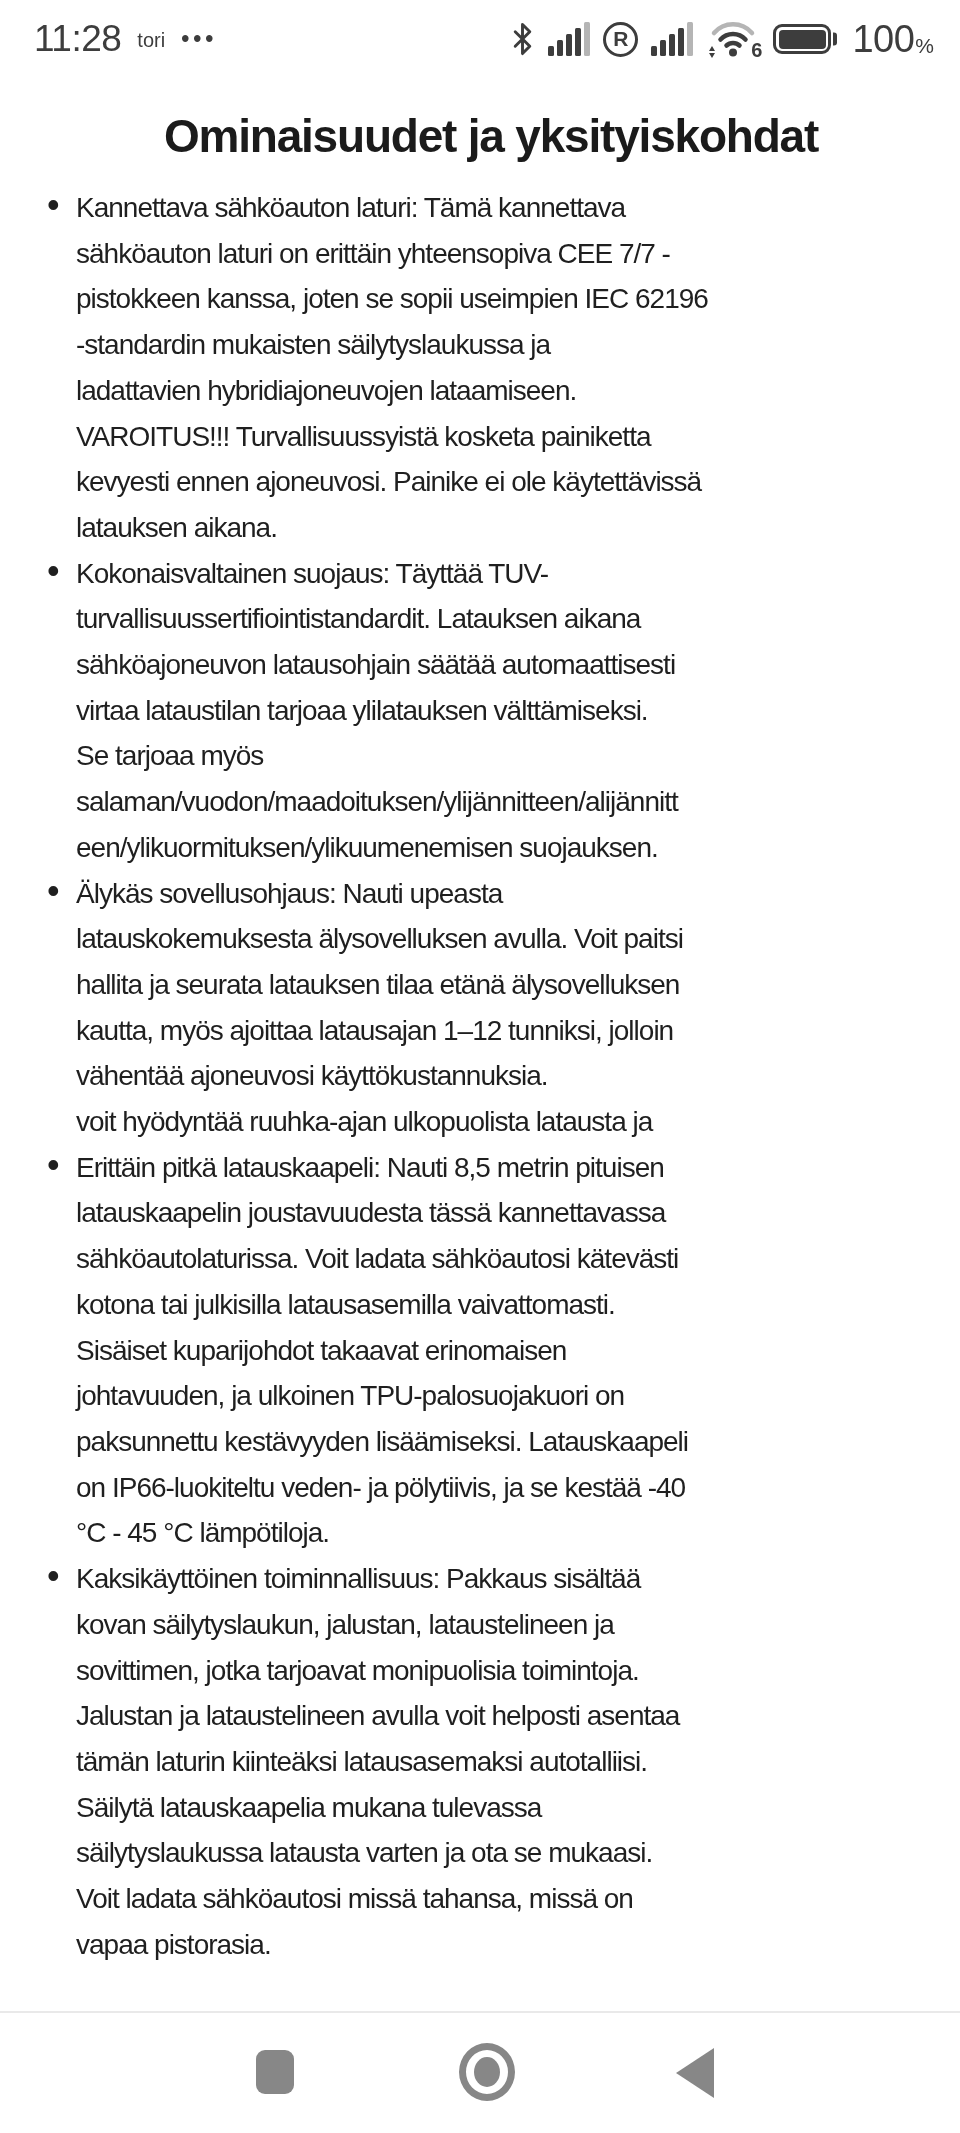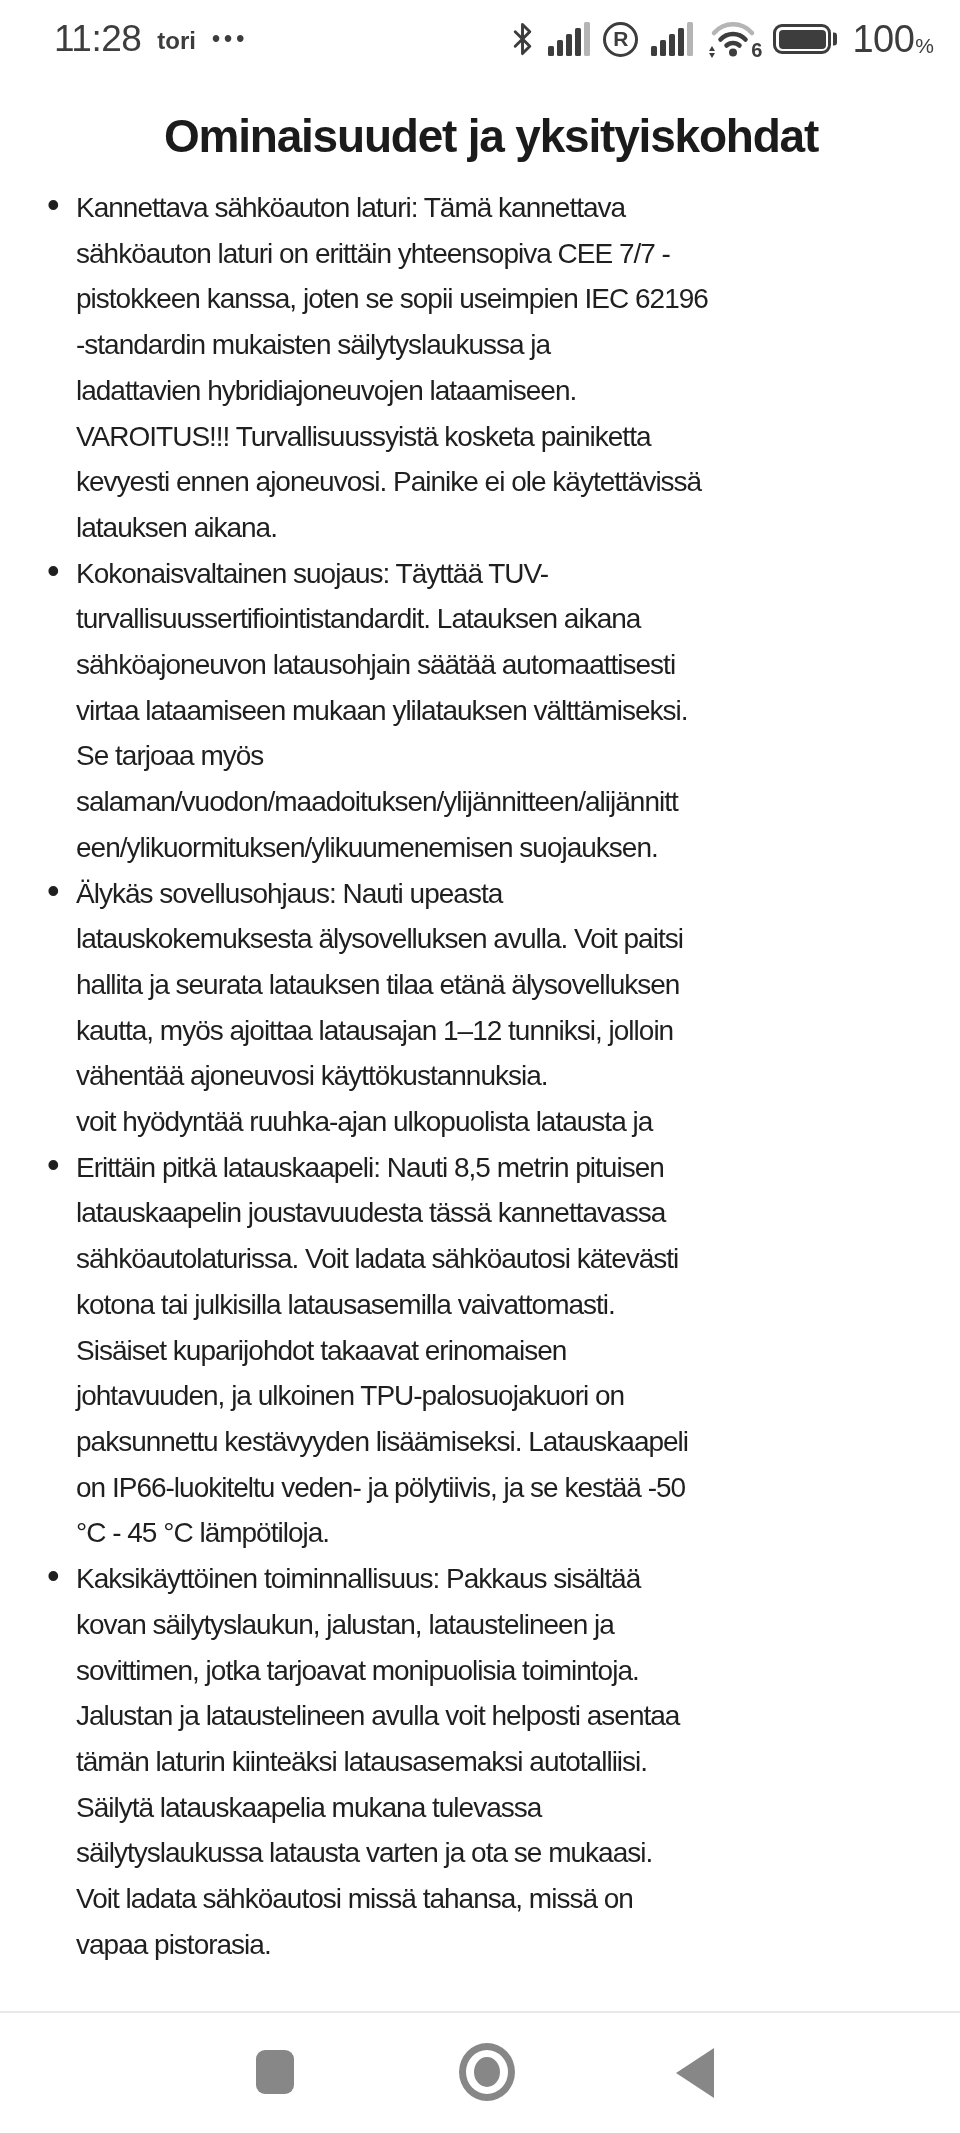"11:28" .statusbar { padding: 0 26px 0 54px -> 0 26px 0 34px }
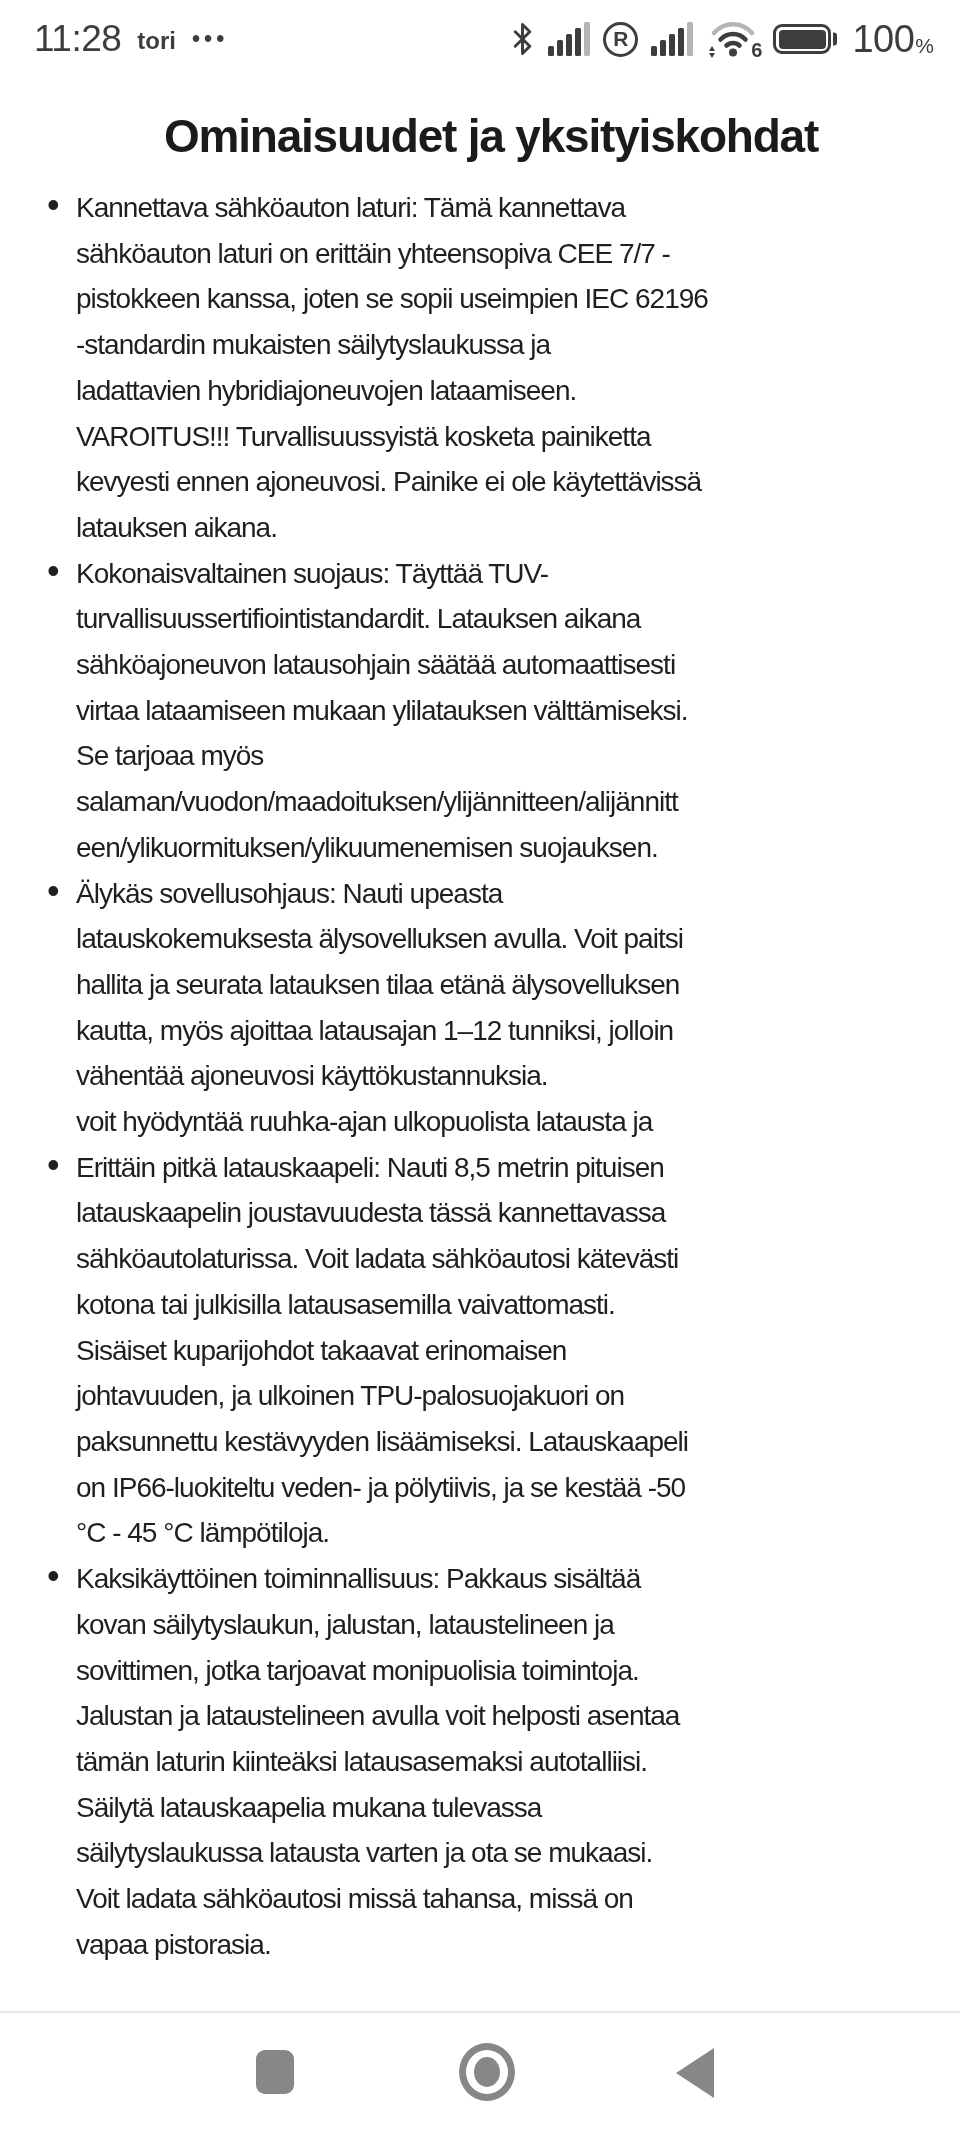"tori" .sb-carrier { font-size: 24px -> 20px; font-weight: 700 -> 400 }
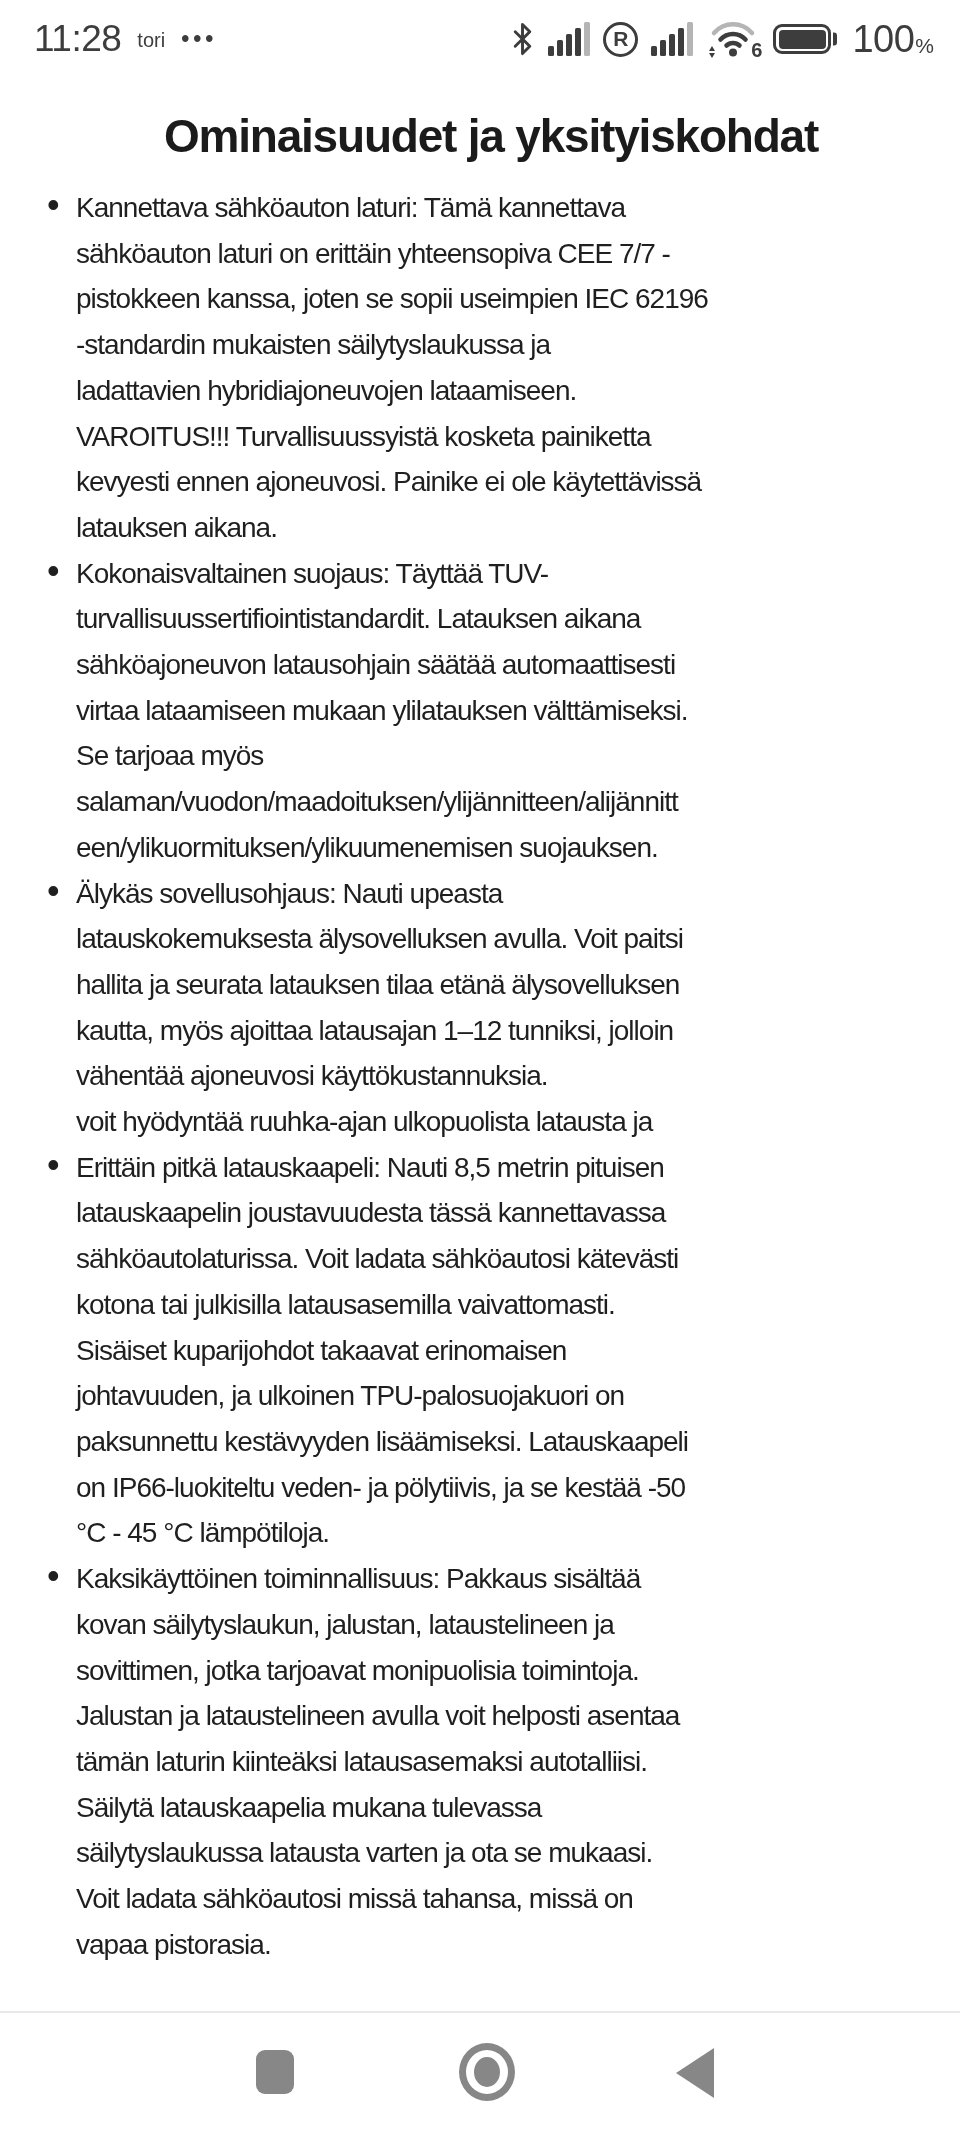"virtaa lataamiseen mukaan ylilatauksen" div.tline { text: lataamiseen mukaan -> lataustilan tarjoaa }
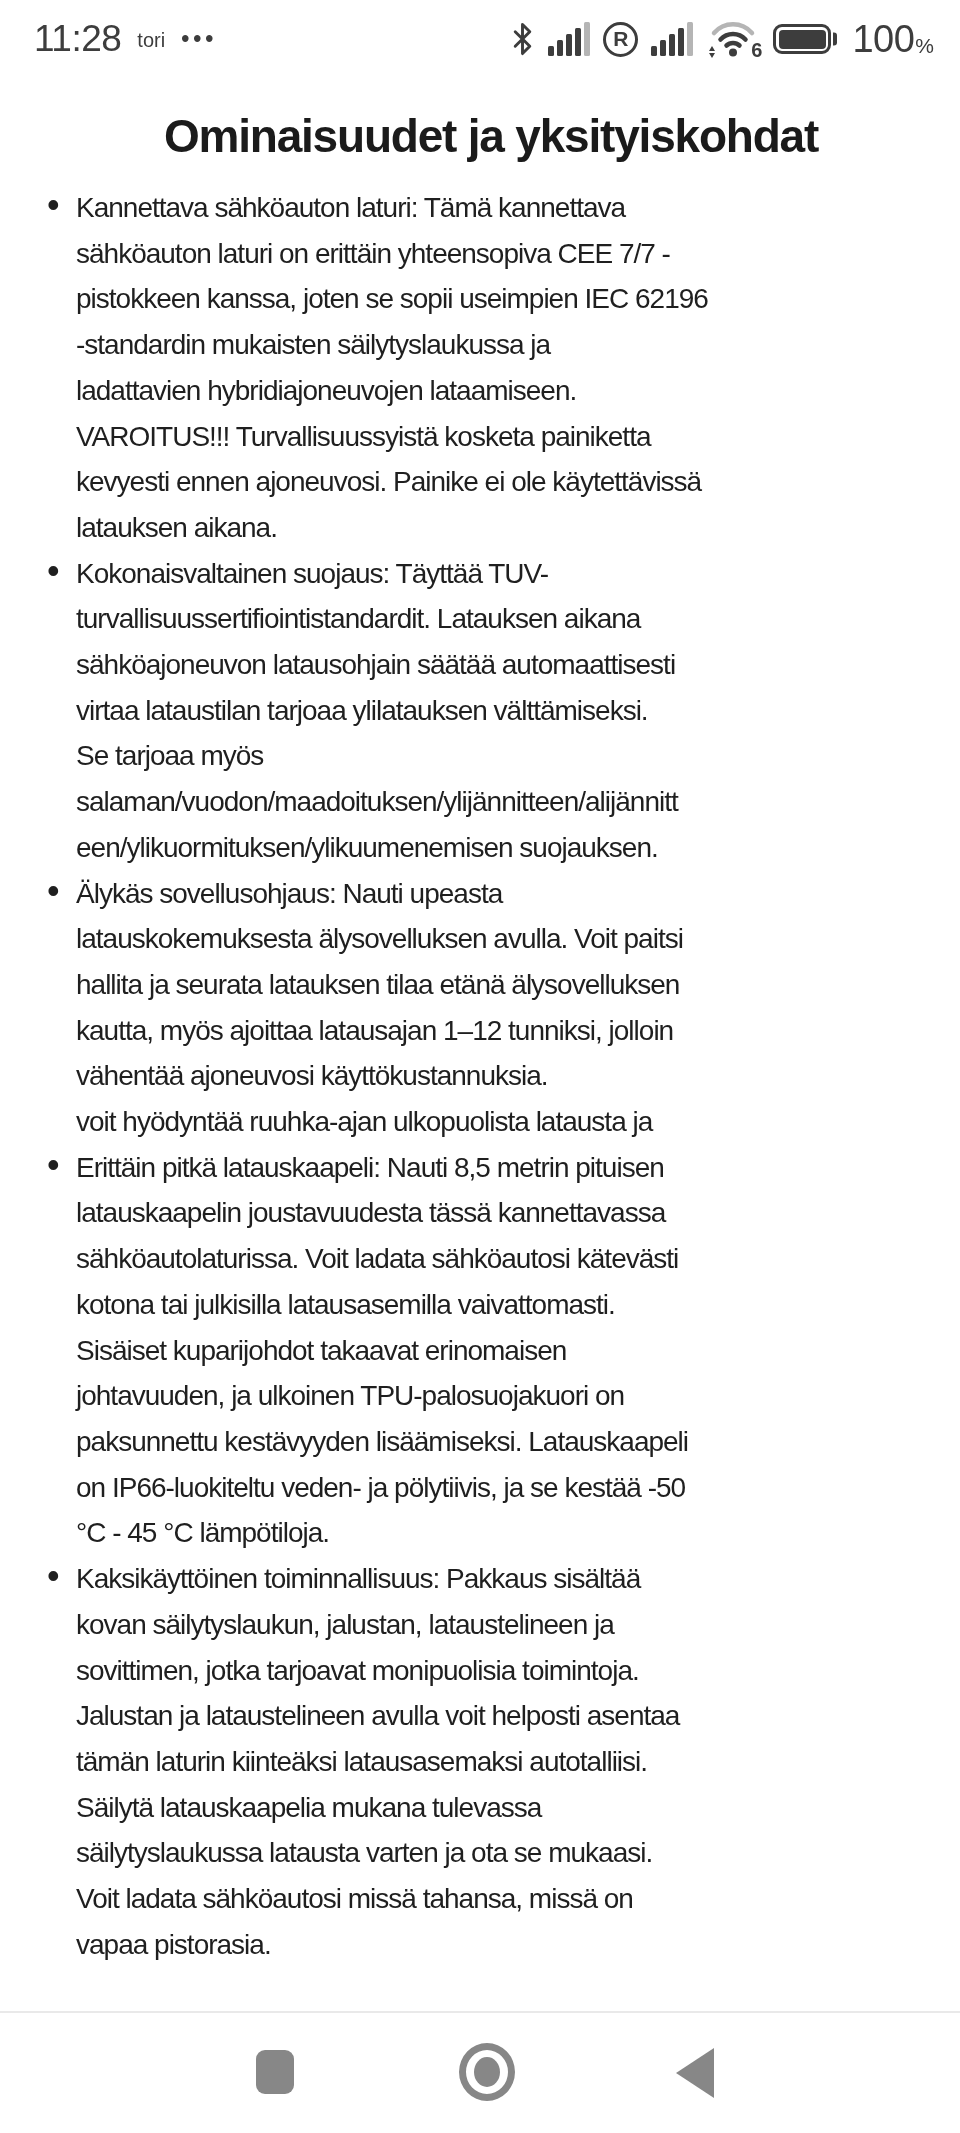"on IP66-luokiteltu veden- ja pölytiivis," div.tline { text: -50 -> -40 }
